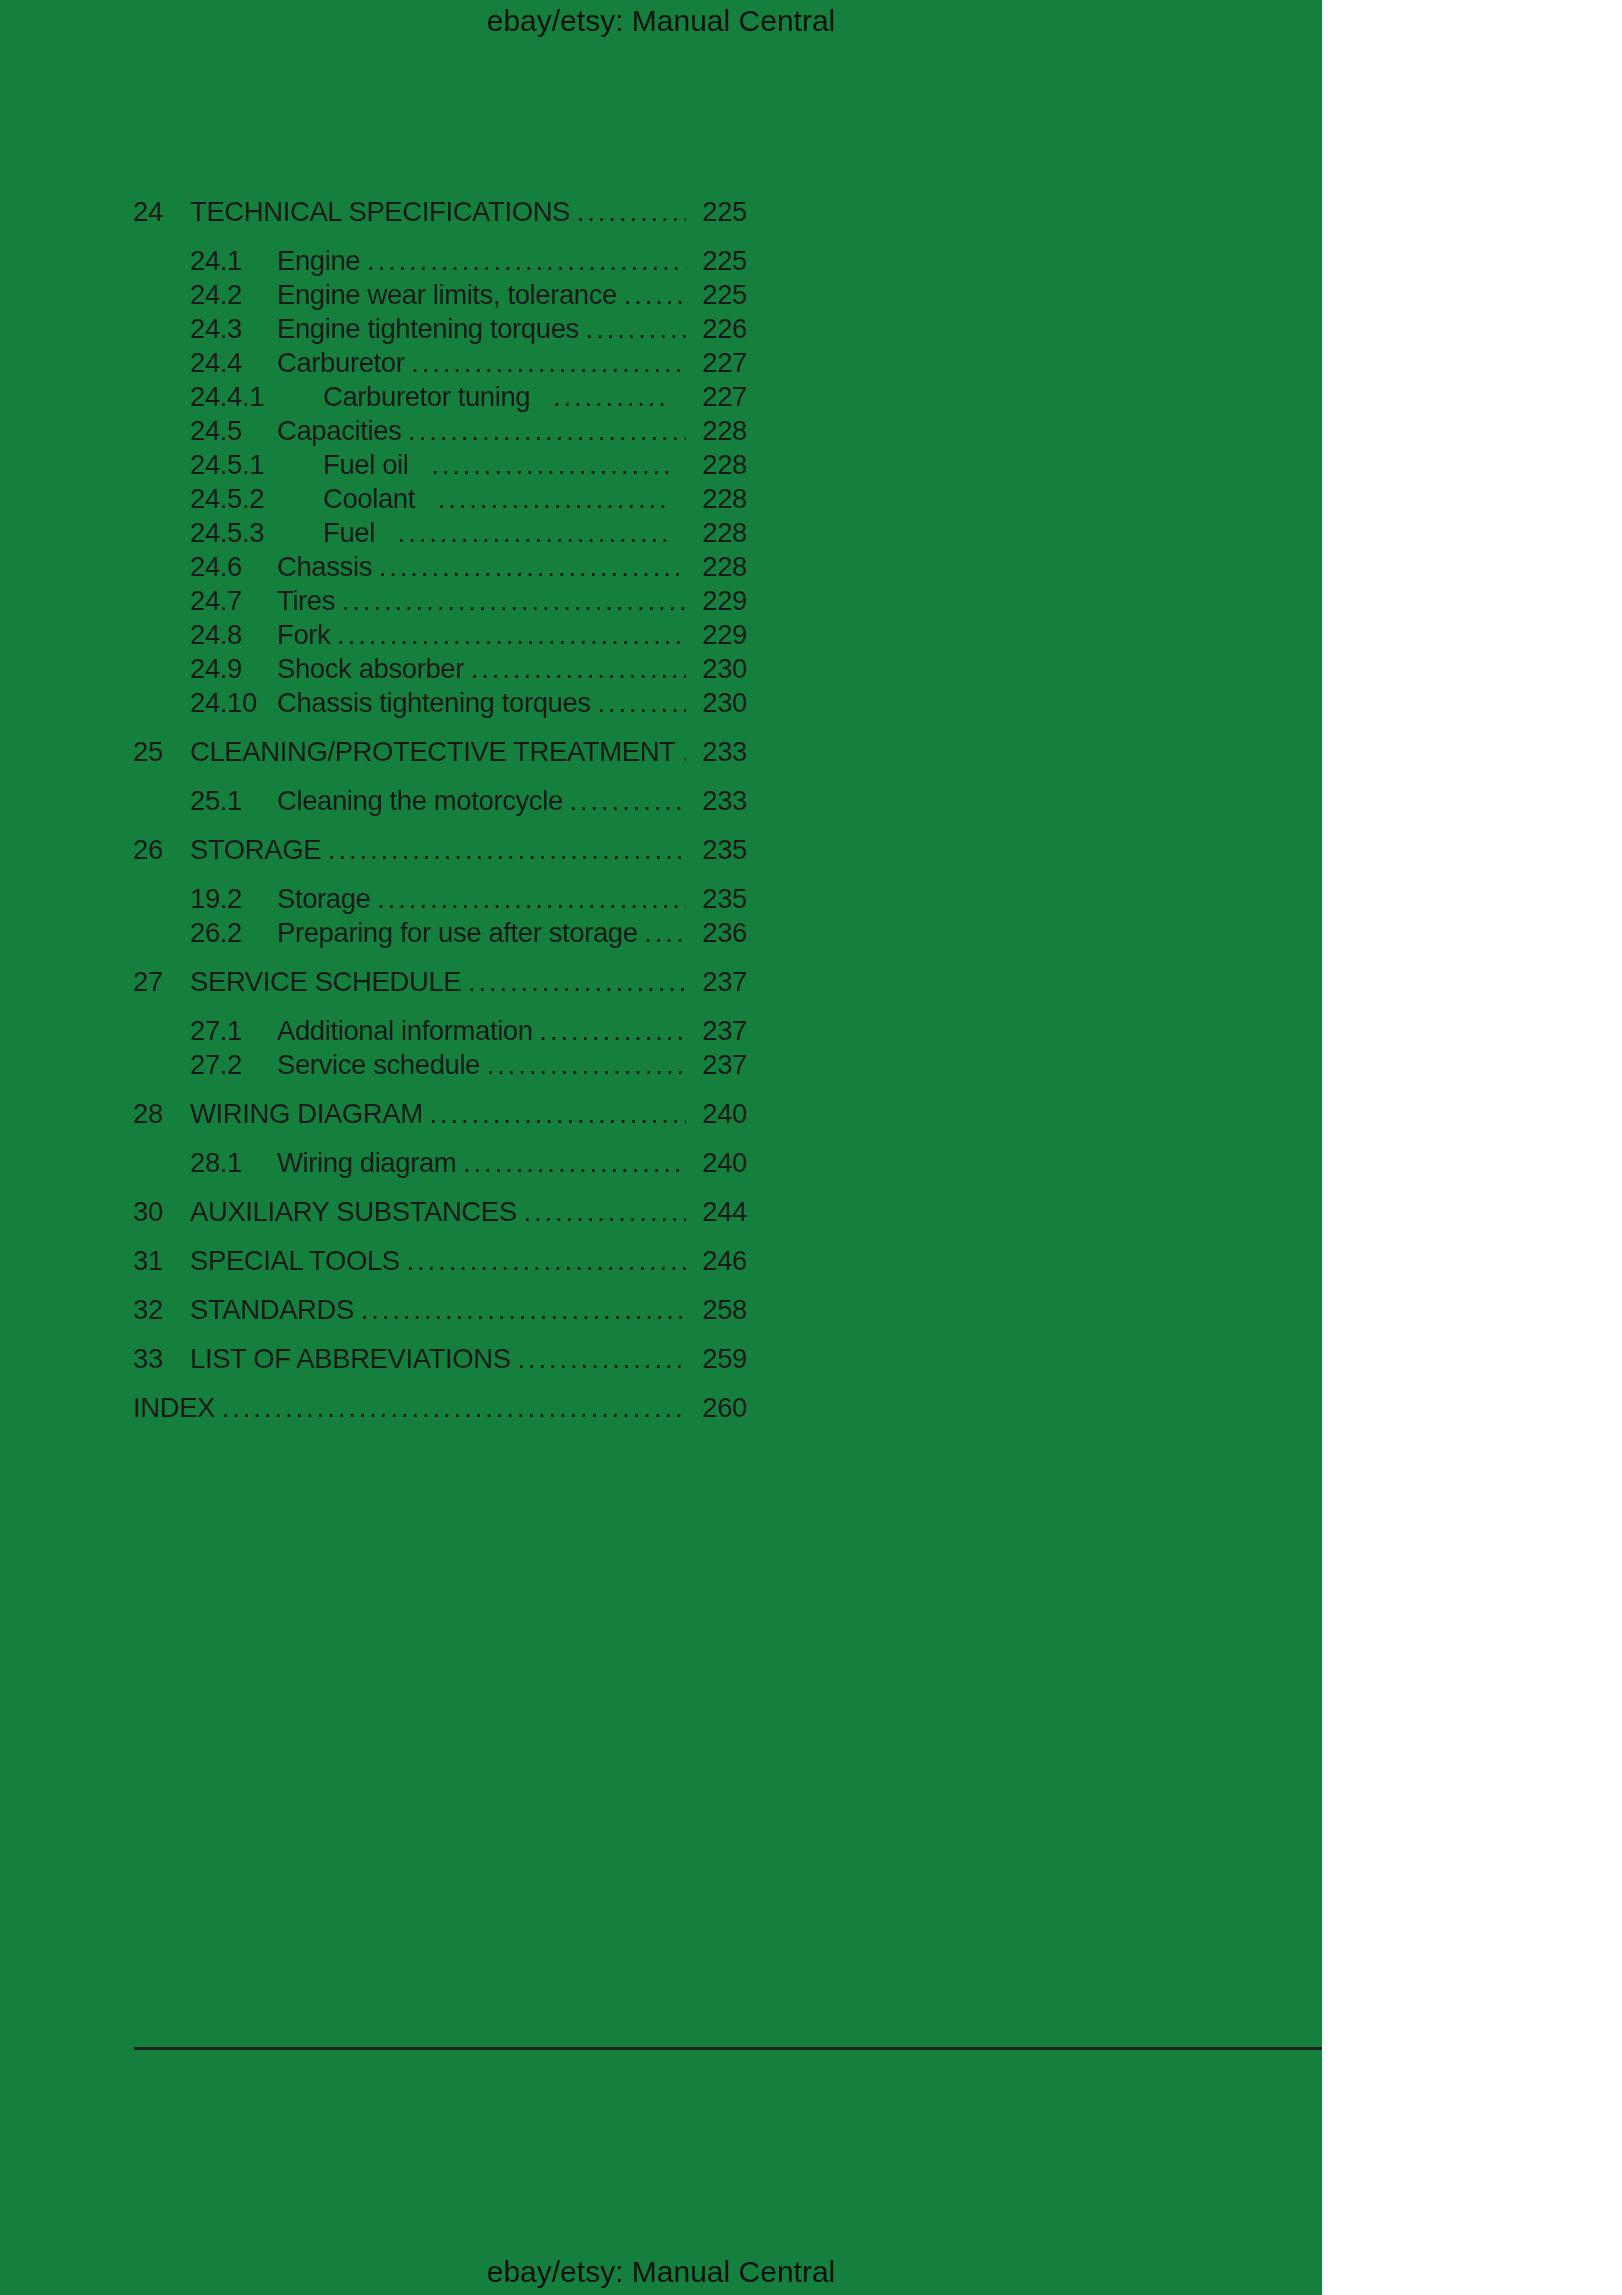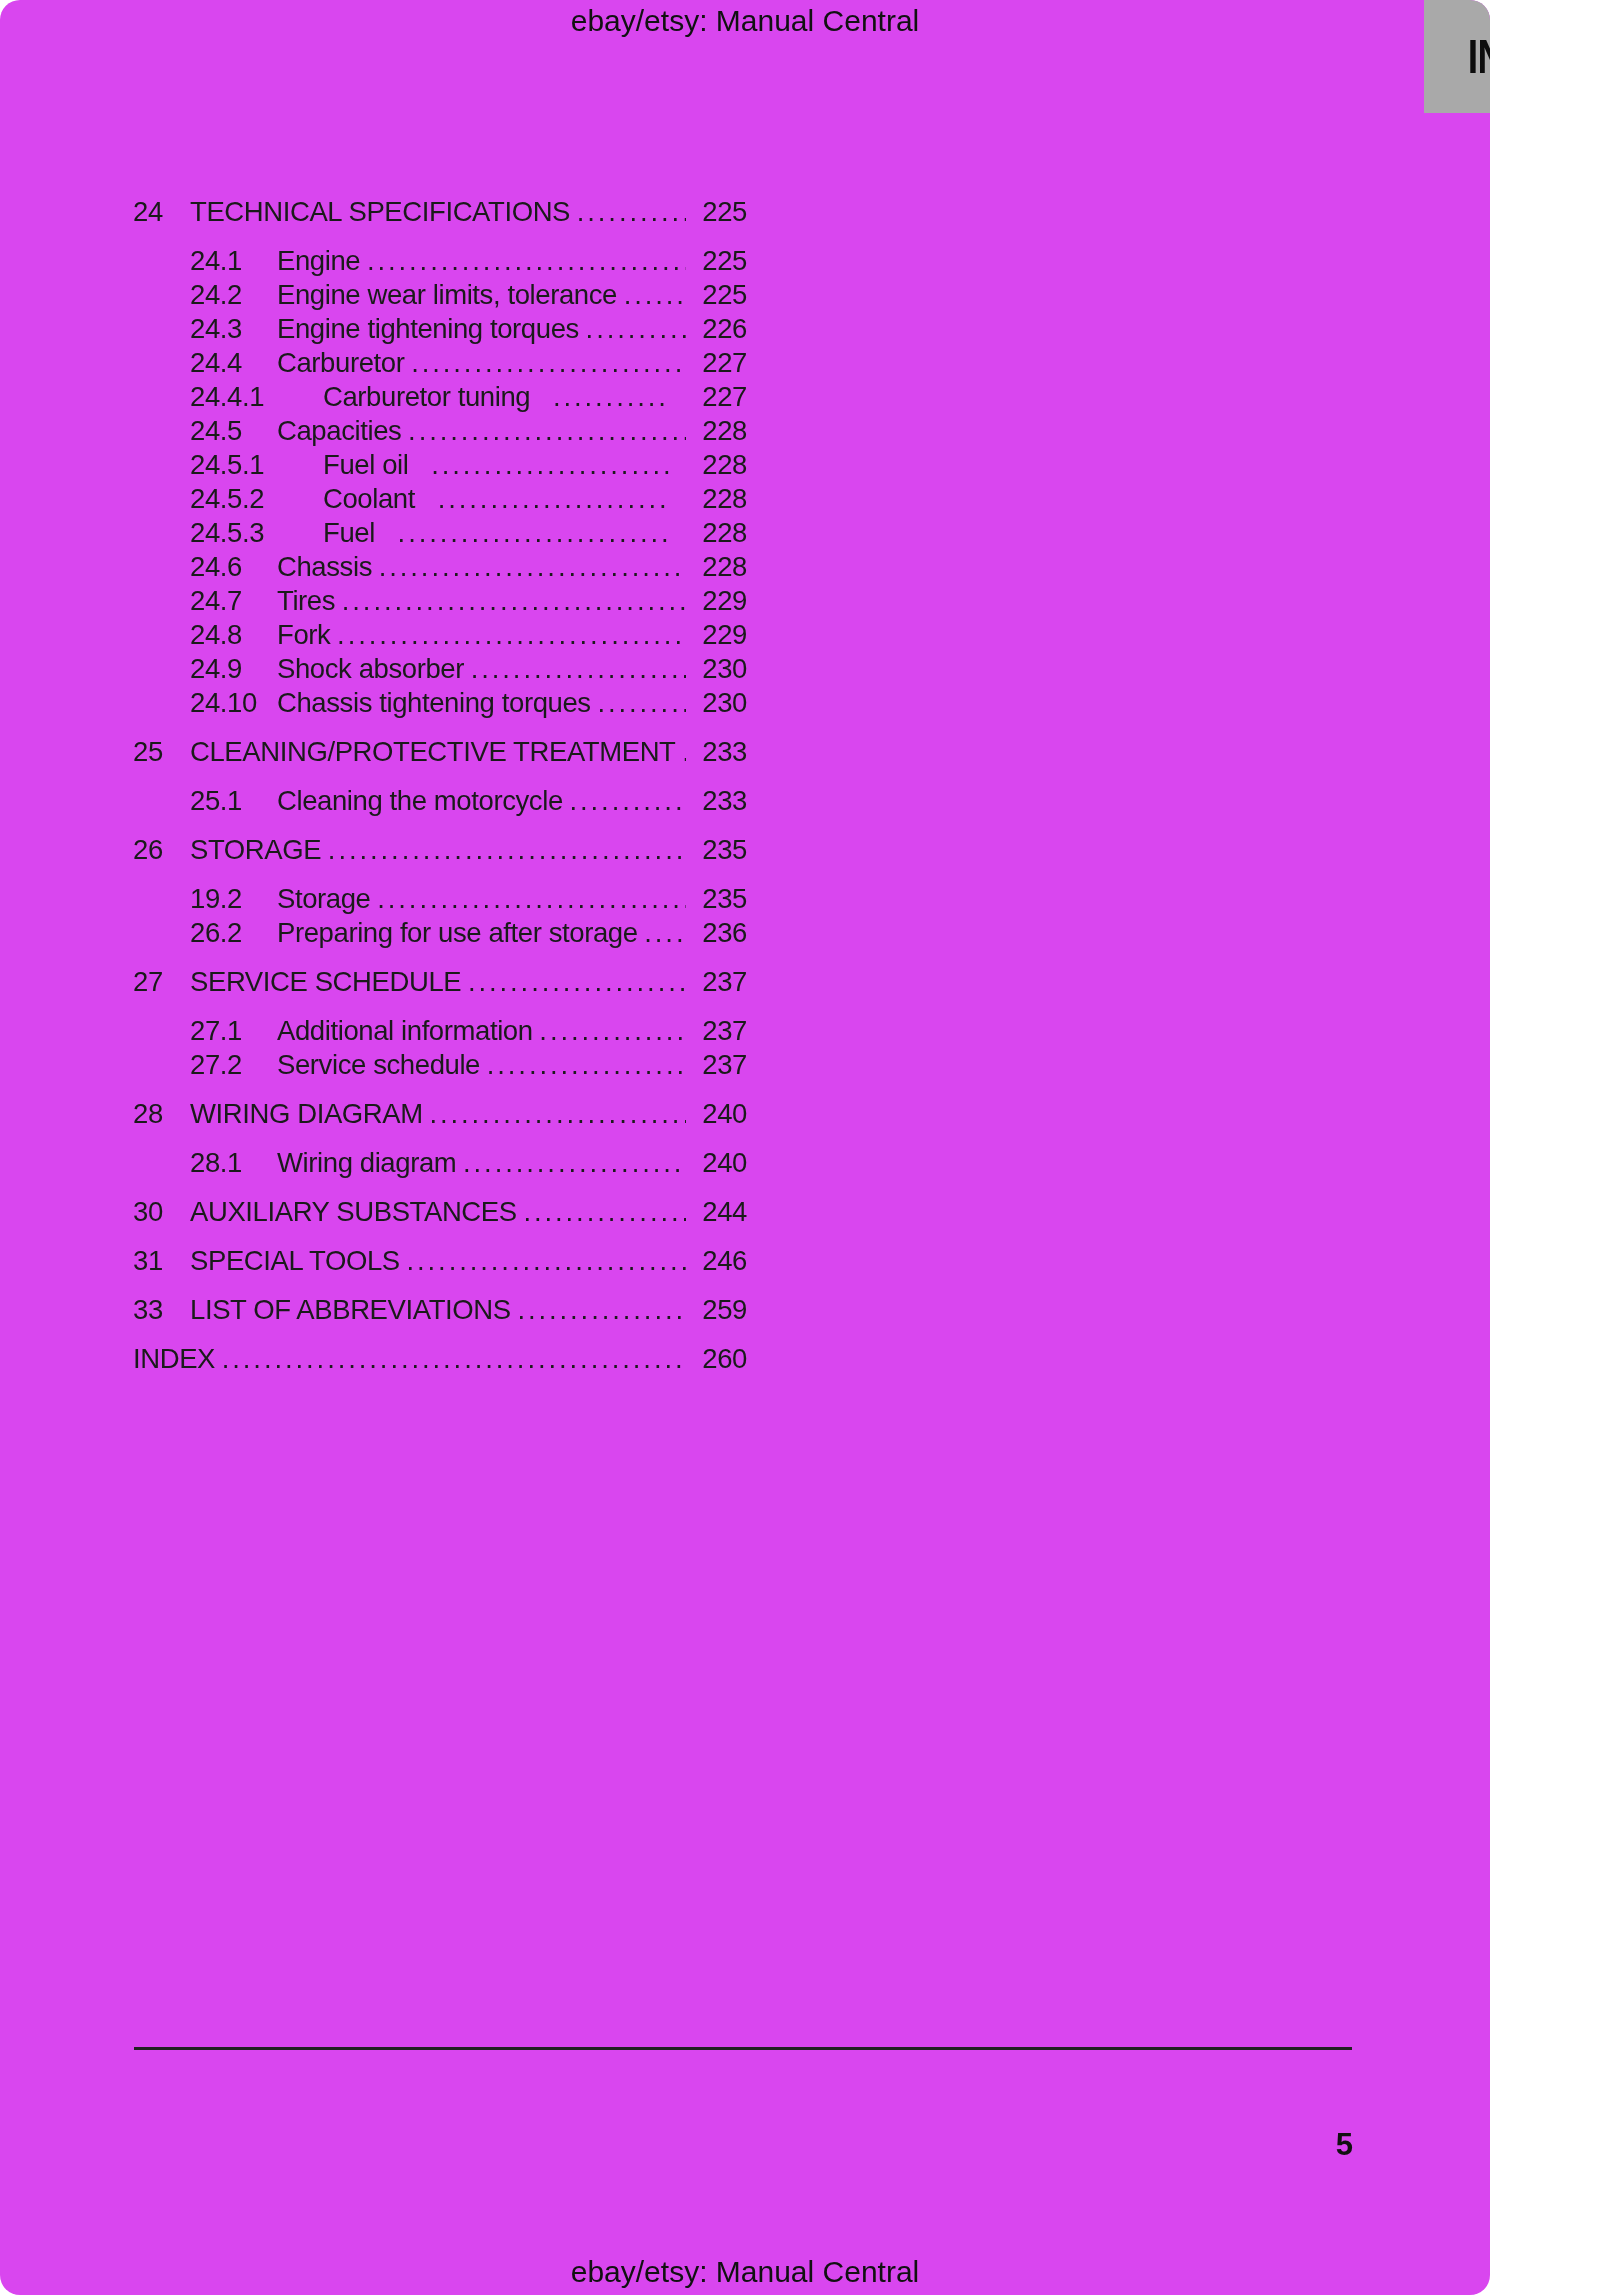"ebay/etsy: Manual Central" .page { background: #d946ef -> #15803d; border-radius: 20px -> none; width: 1490px -> 1322px }
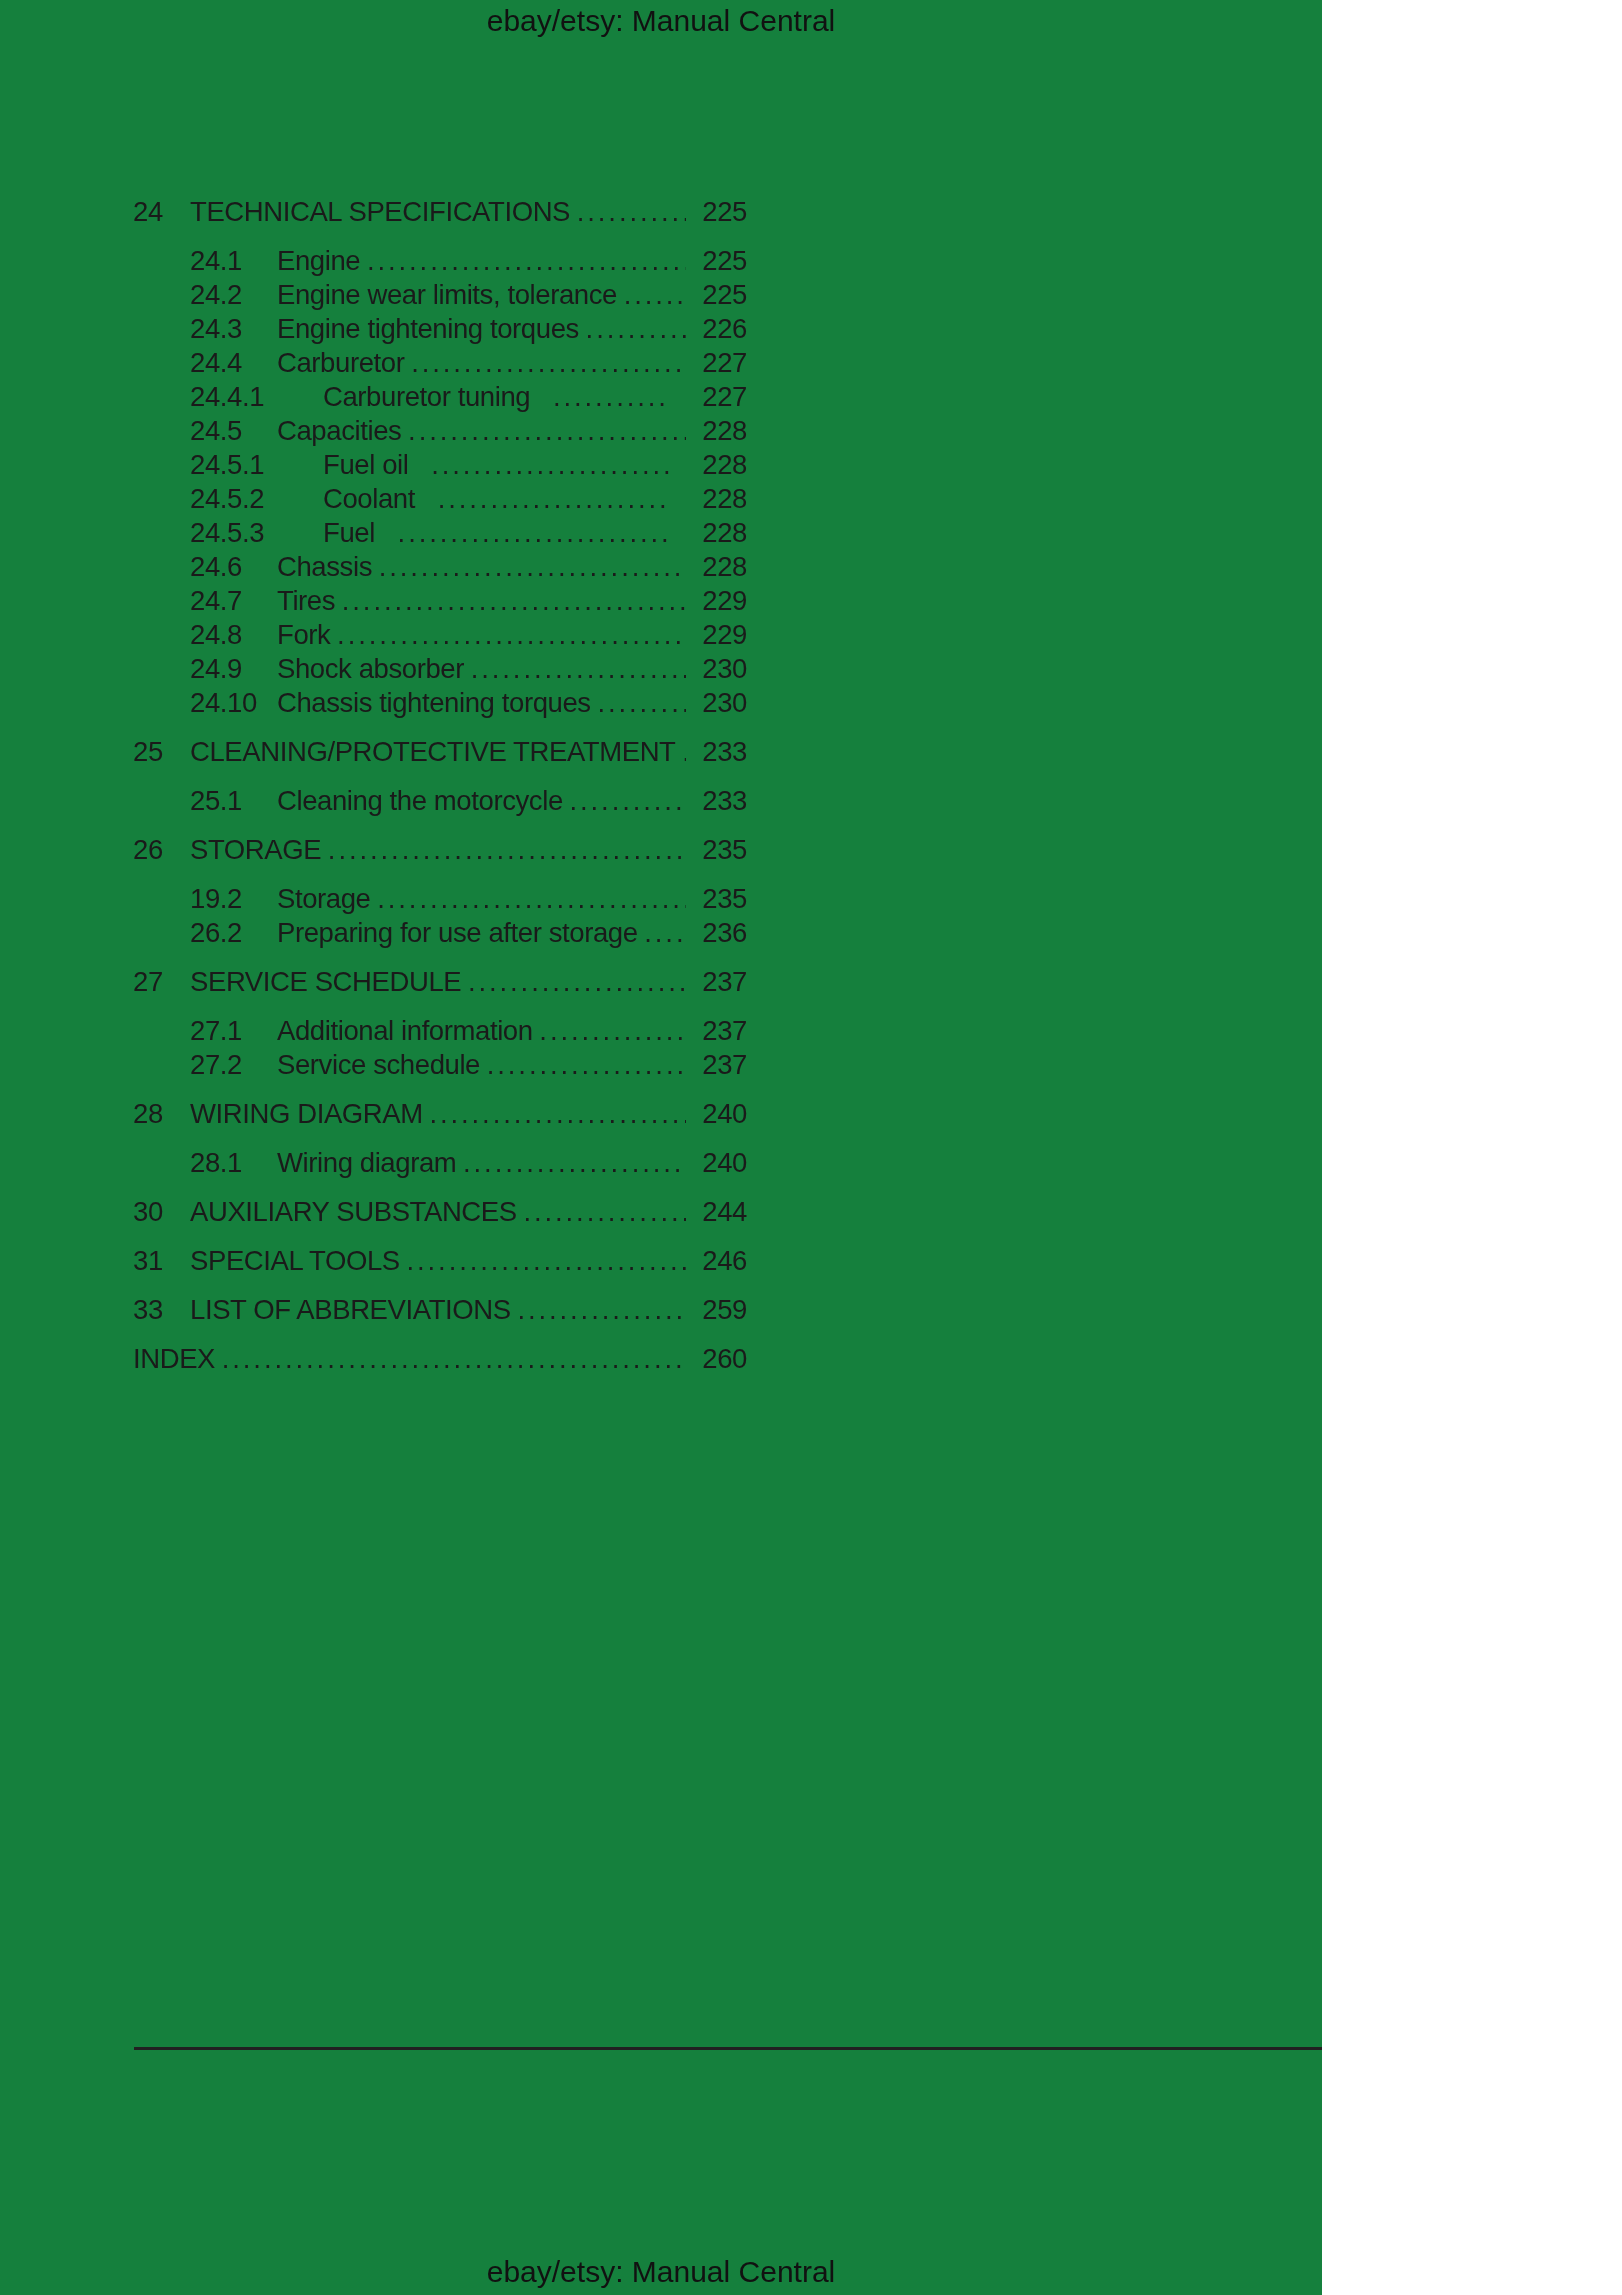"32" div.toc-row { html: none -> <div> <span>32</span> <span>STANDARDS</span> <span></span> <span>258</span> </div> }
